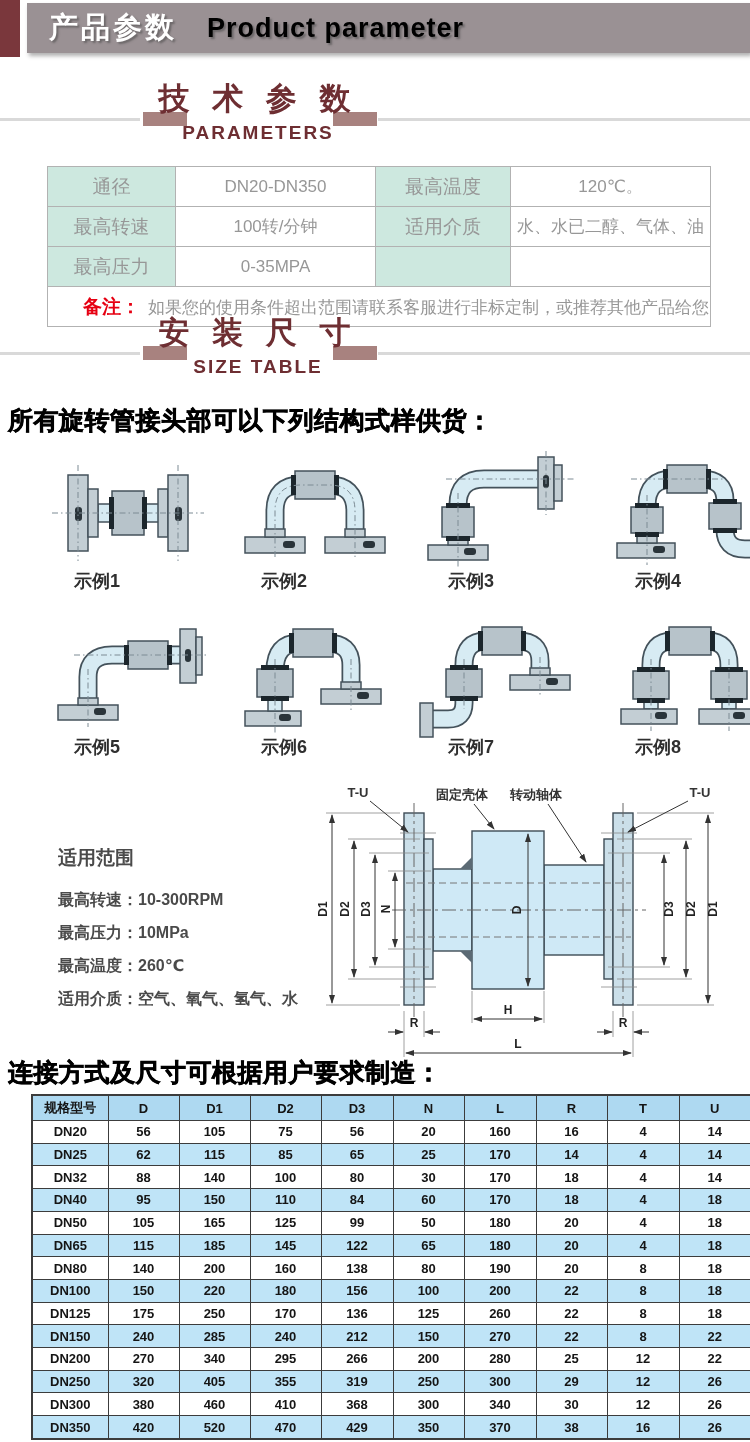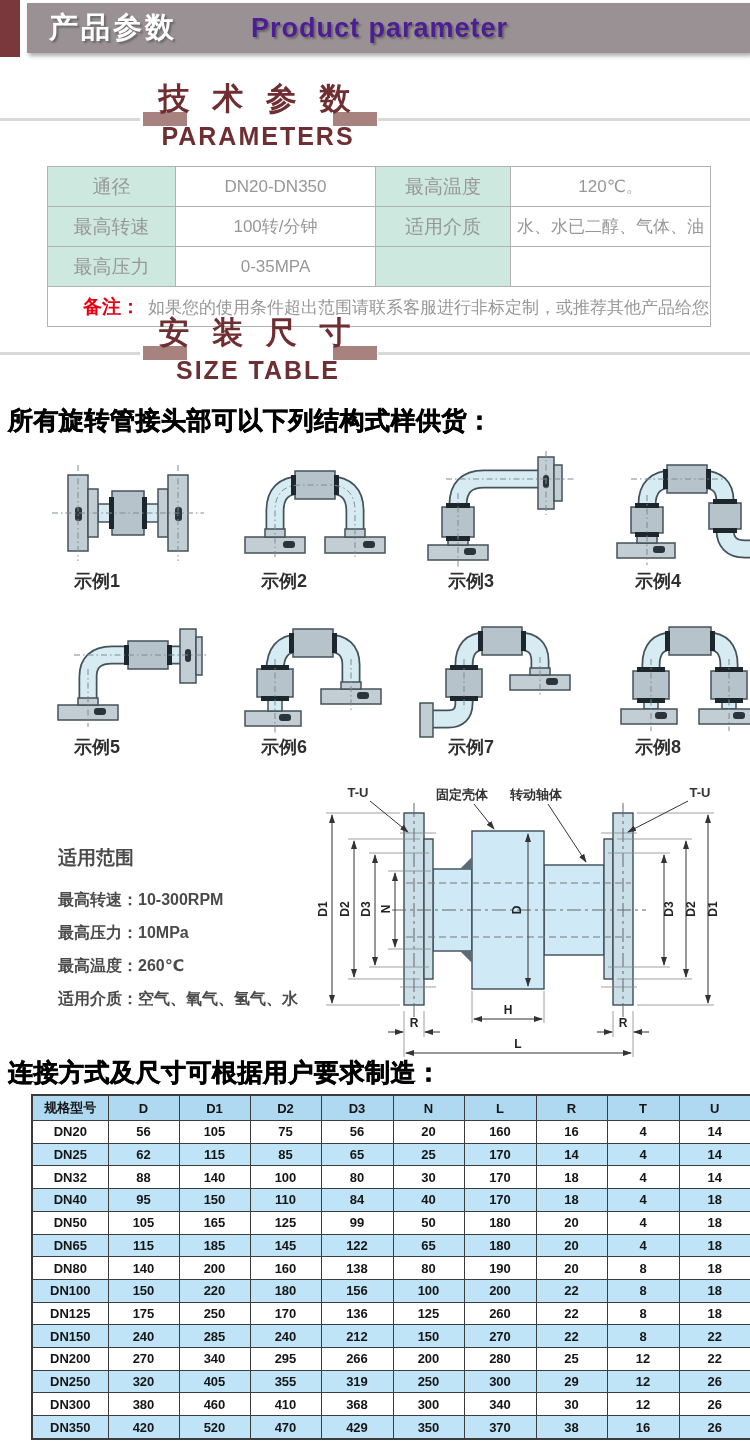"Product parameter" .banner-en { color: #4c1d95 -> #000000; margin-left: 44px -> none }
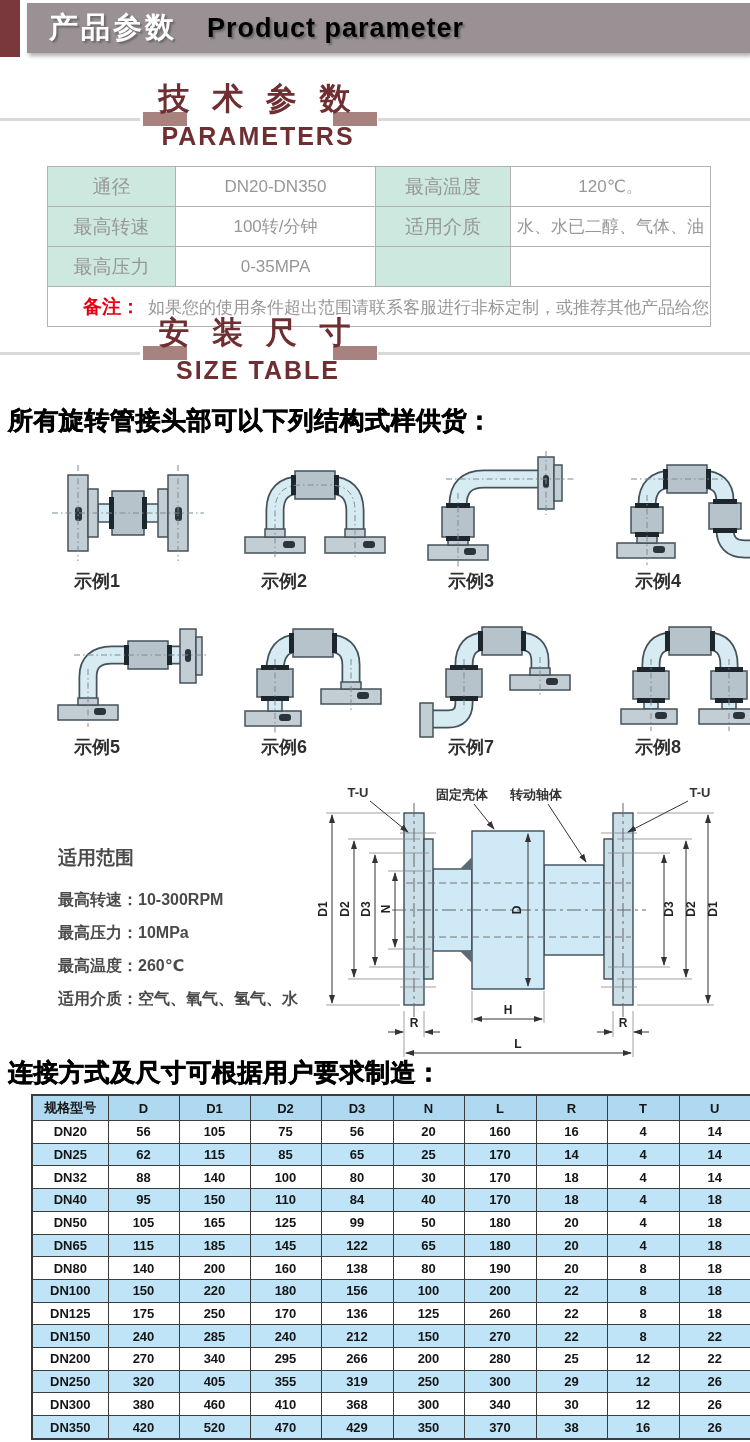"PARAMETERS" .t-en { font-size: 25px -> 19px }
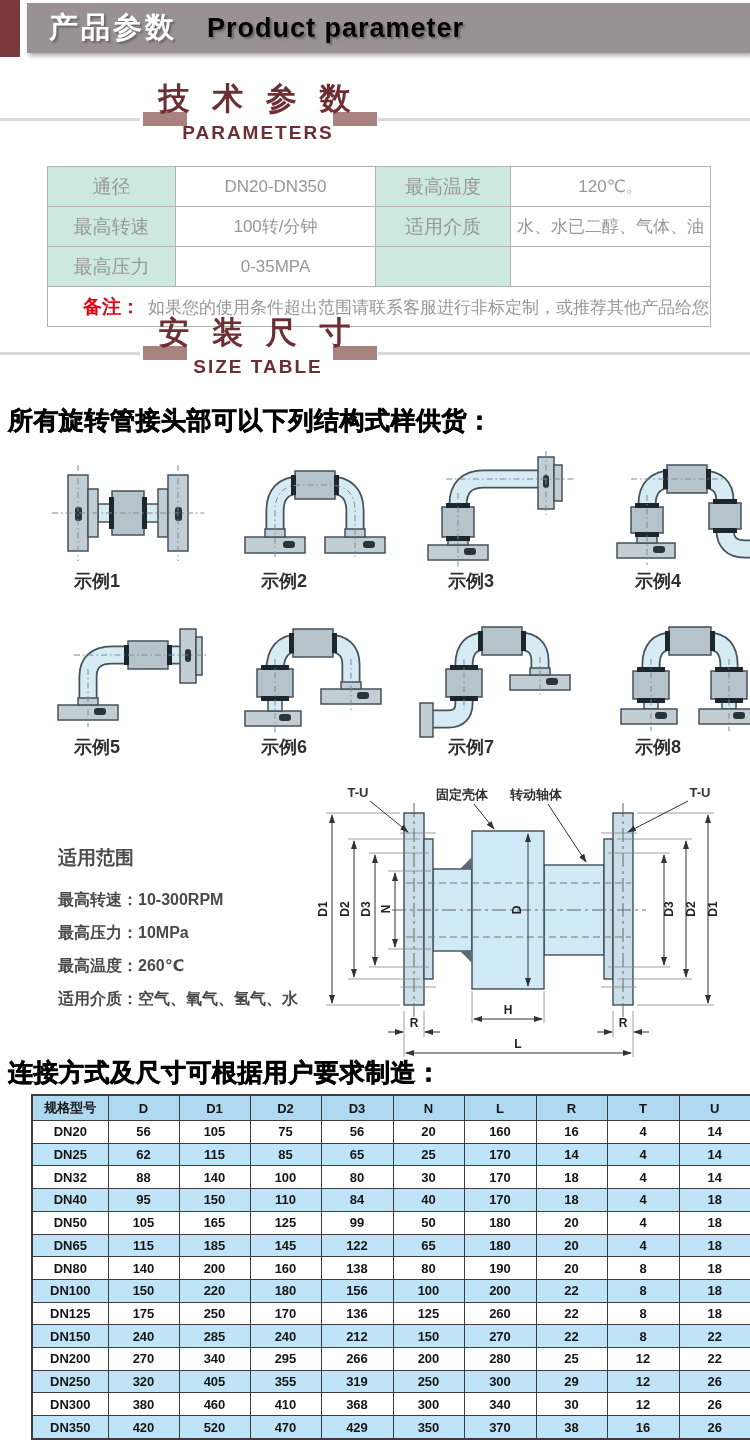"40" td { text: 40 -> 60 }
